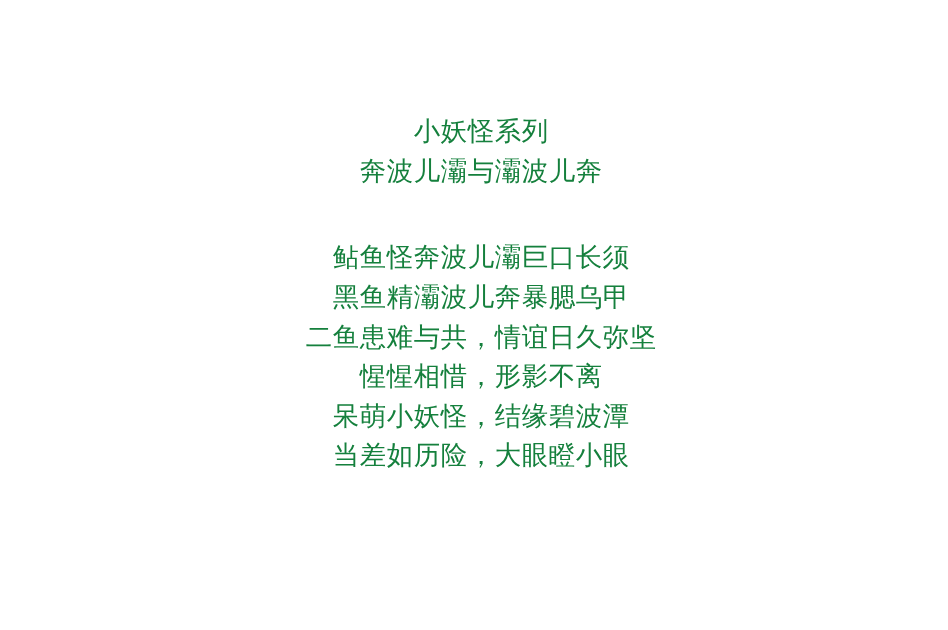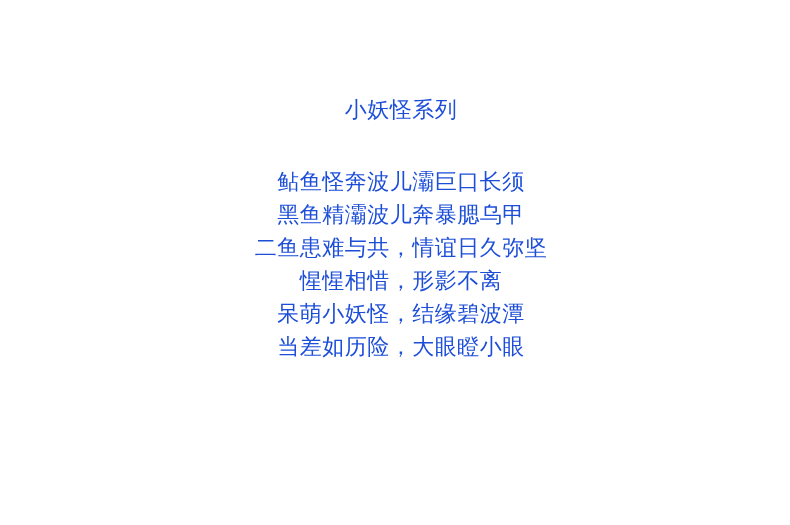"小妖怪系列" .poem { color: #1d4ed8 -> #15803d }
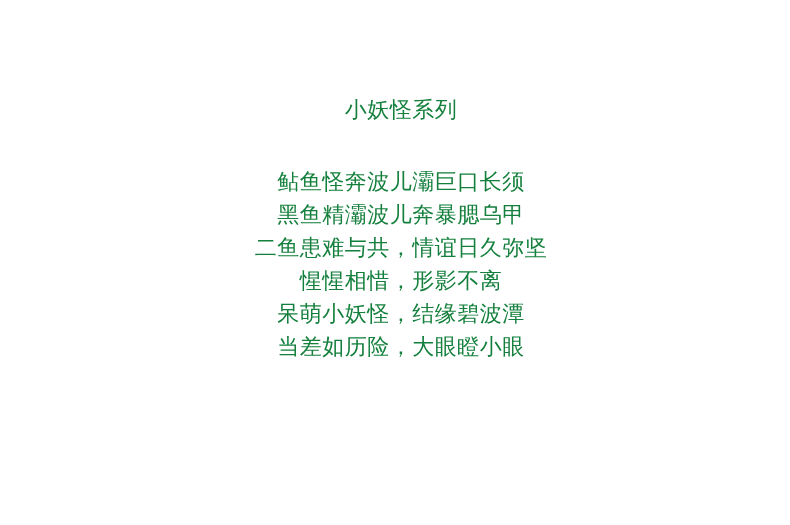"奔波儿灞与灞波儿奔" div.poem-line { html: none -> <div>奔波儿灞与灞波儿奔</div> }
